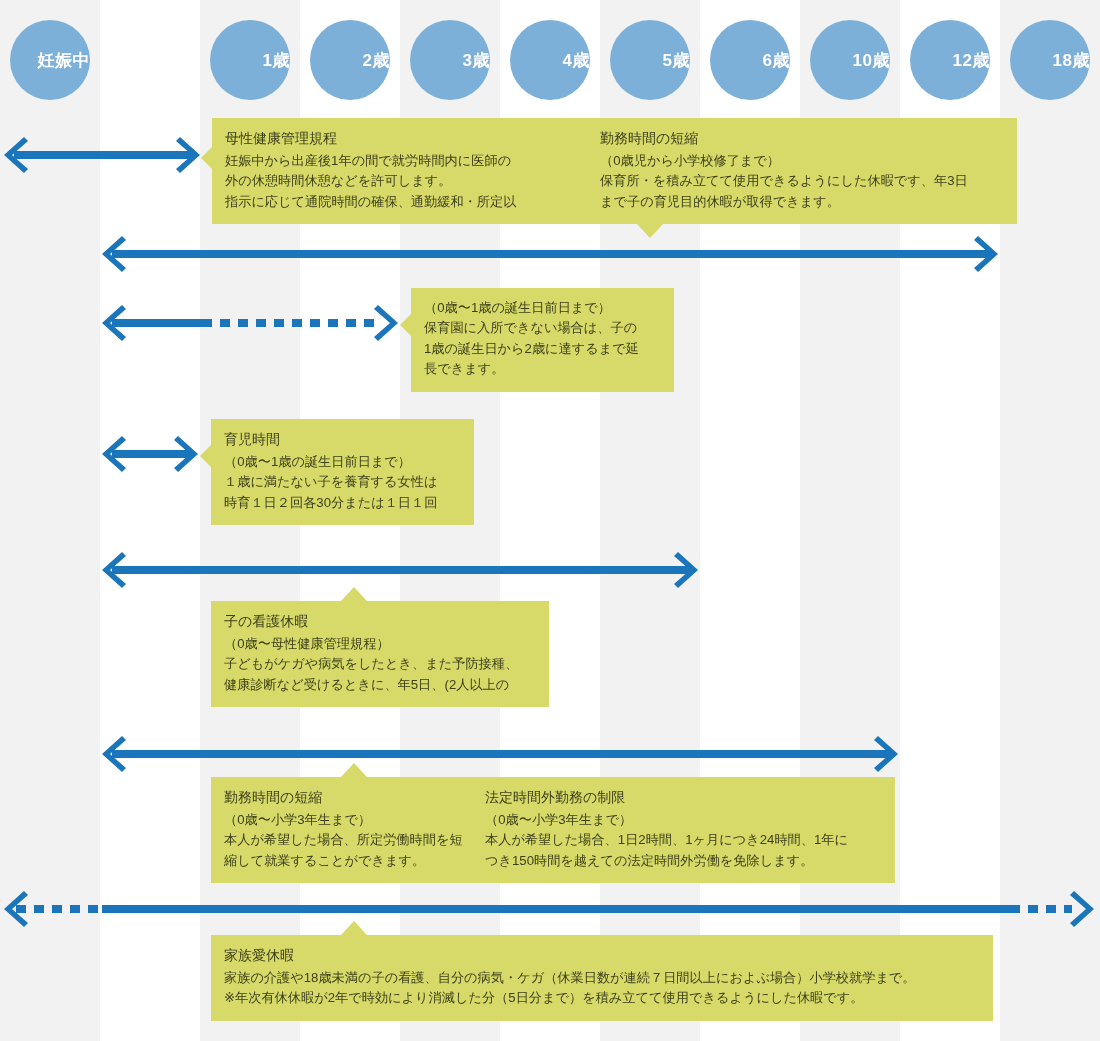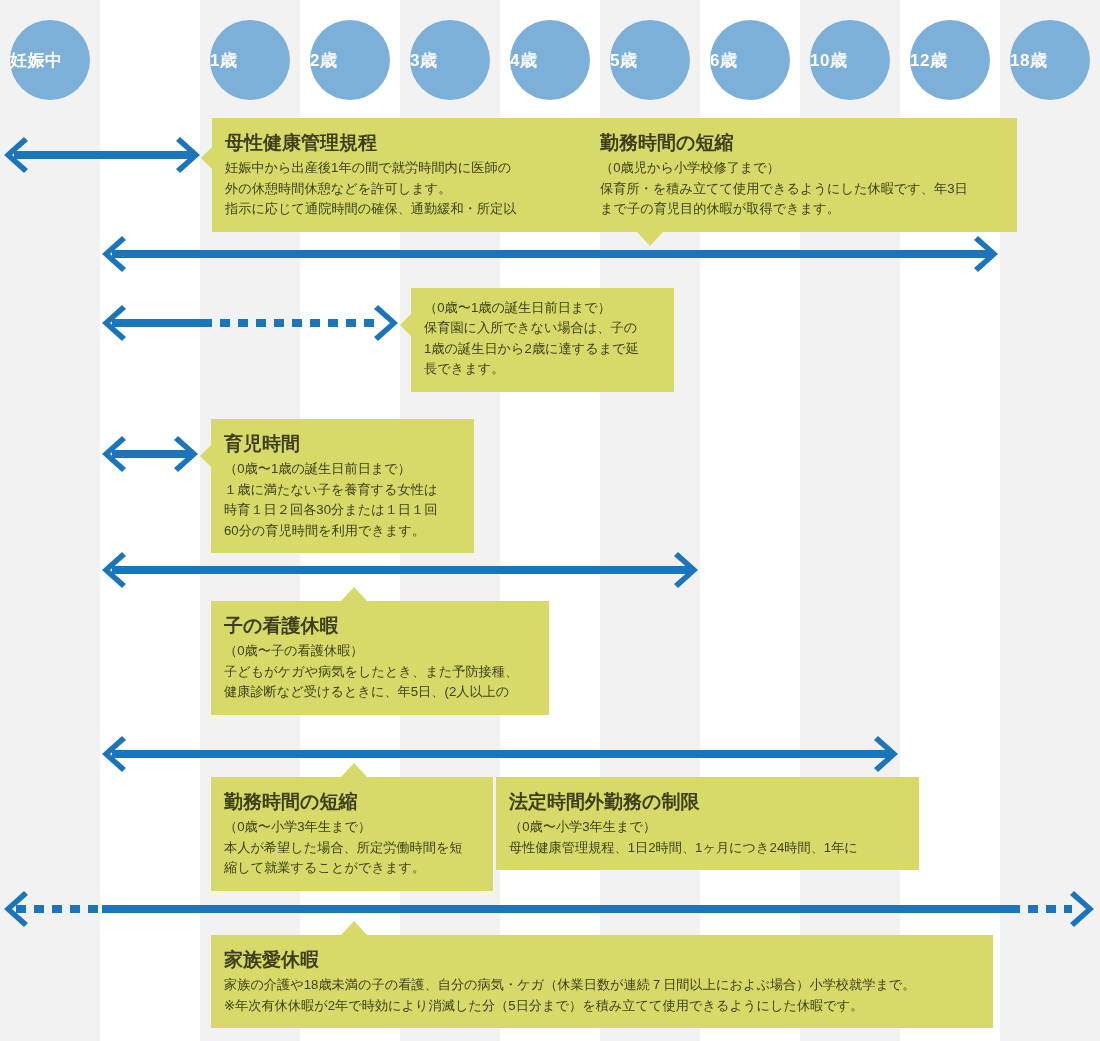"妊娠中" .age-circle { justify-content: flex-start -> flex-end }
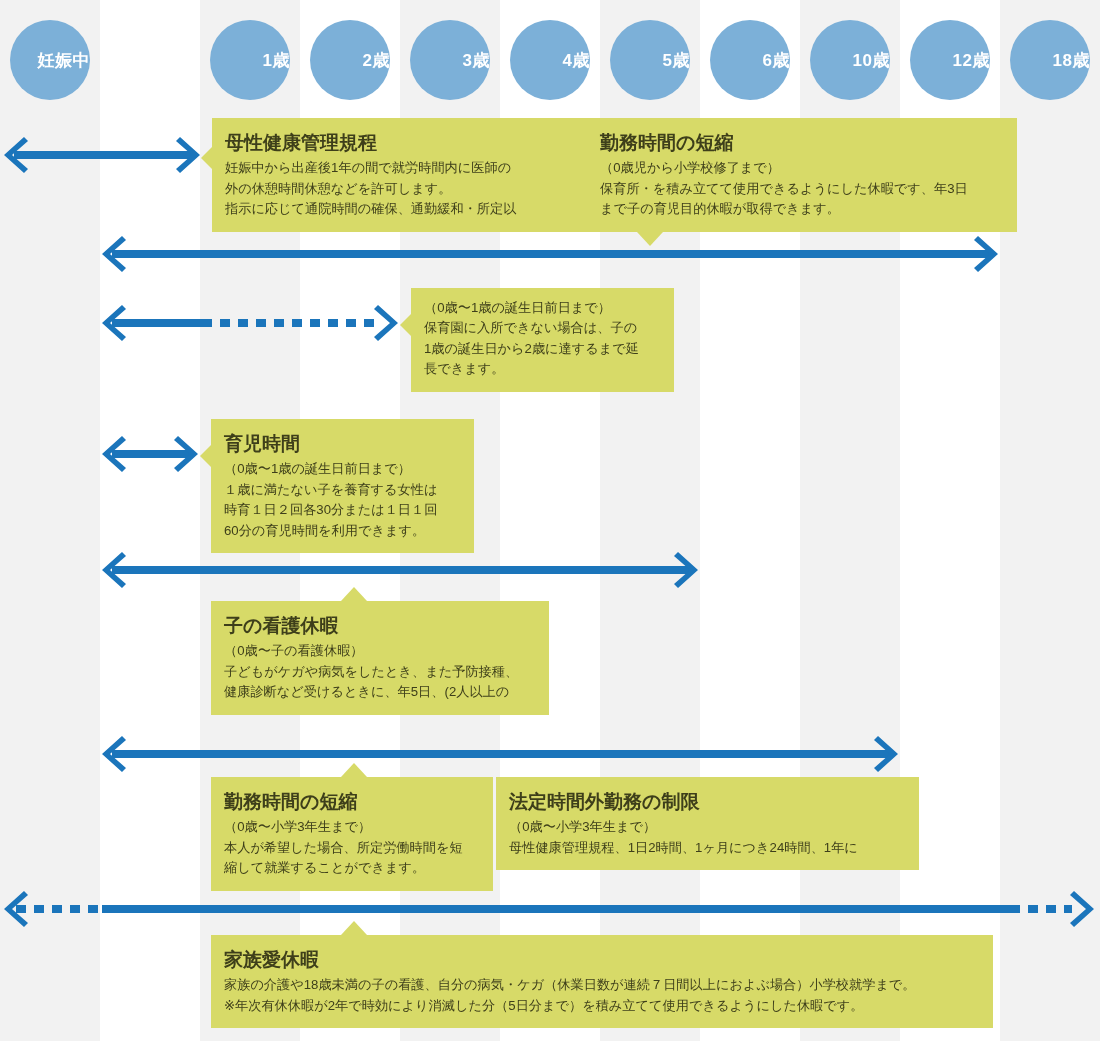"母性健康管理規程" .box .ttl { font-size: 19px -> 14px; font-weight: bold -> normal }
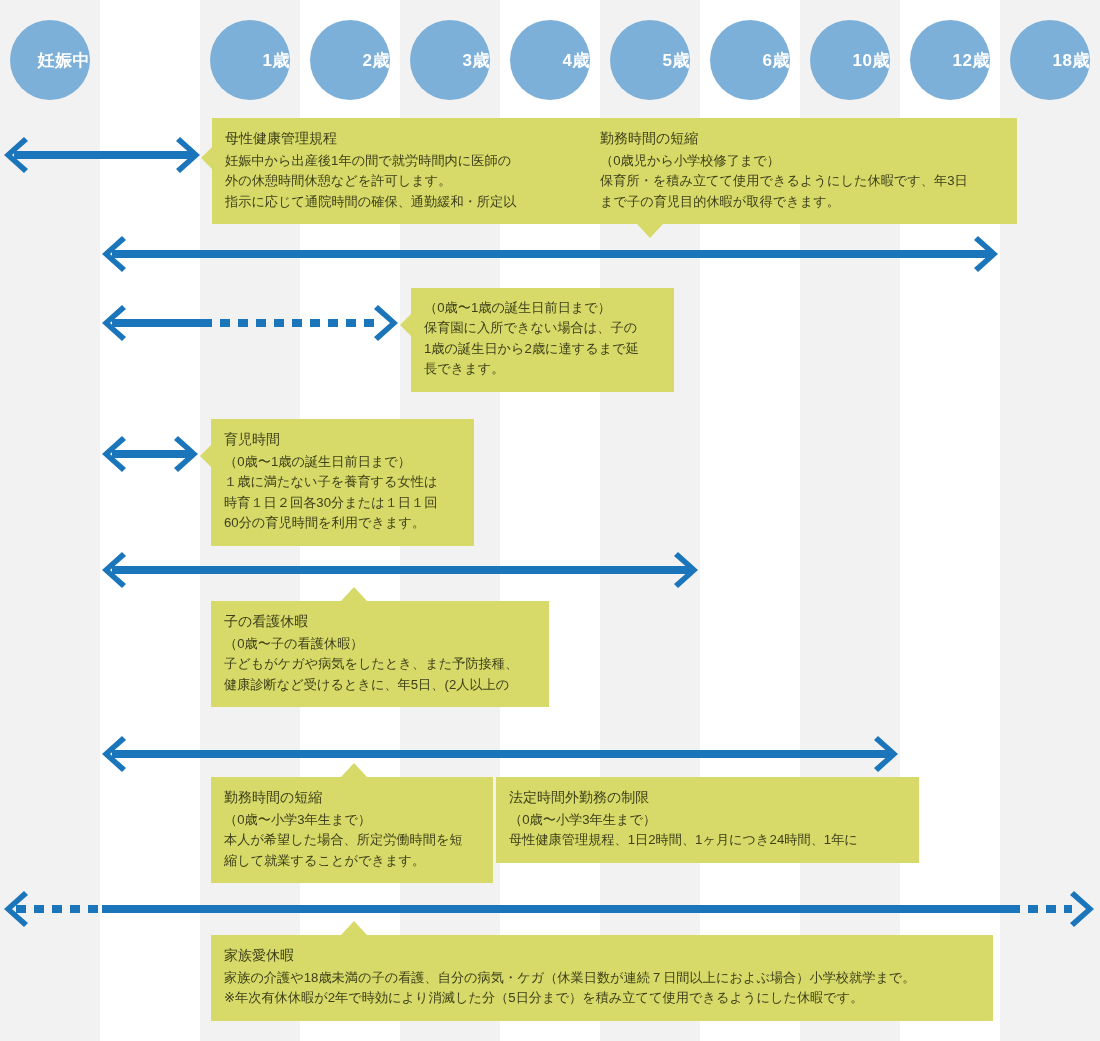"60分の育児時間を利用できます。" span.ln { html: <span>60分の育児時間を利用できます。</span> -> none }
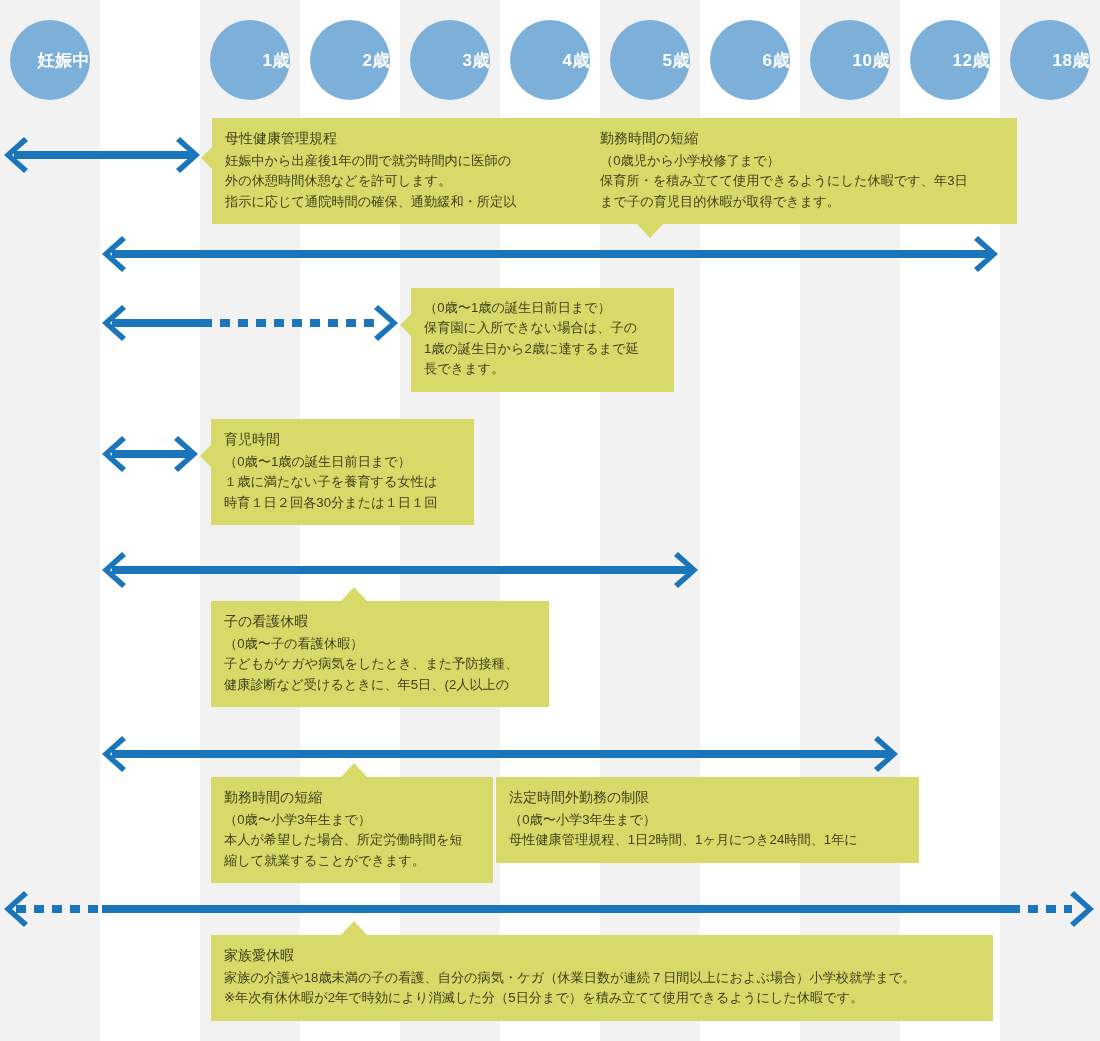"（0歳〜子の看護休暇）" span.ln { text: 子の看護休暇 -> 母性健康管理規程 }
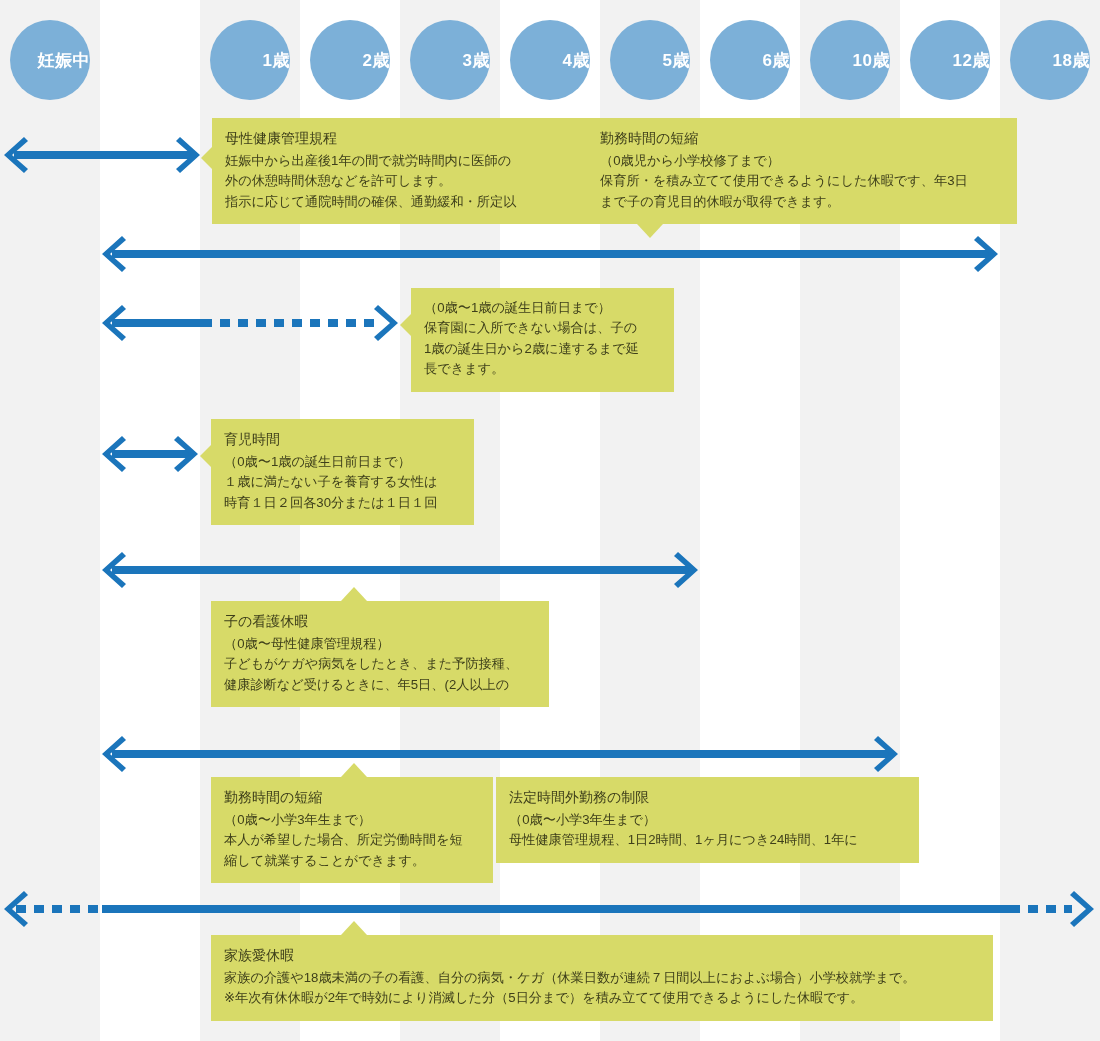"法定時間外勤務の制限" div.box { left: 496px -> 472px }
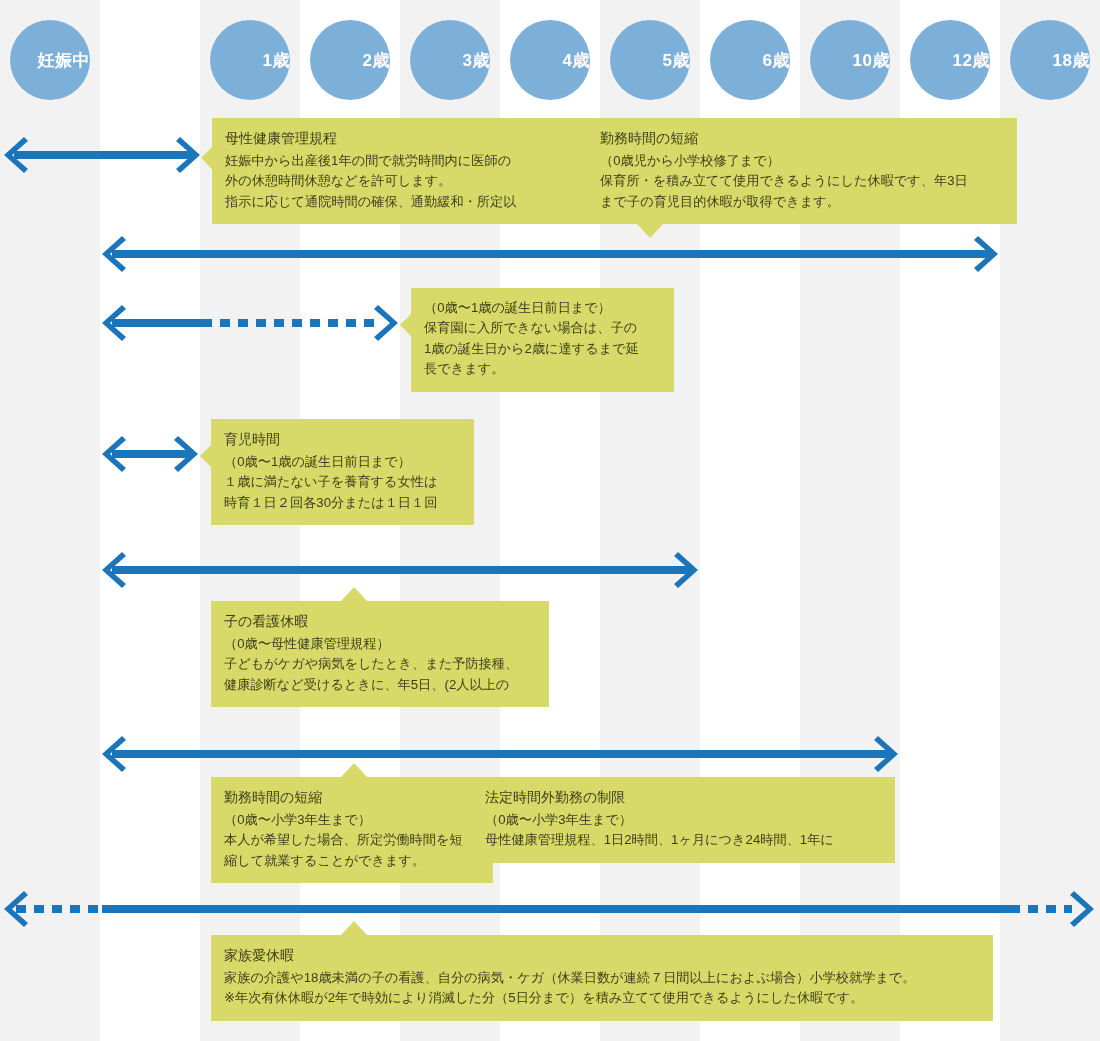"母性健康管理規程、1日2時間、1ヶ月につき24時間、1年に" span.ln { text: 母性健康管理規程 -> 本人が希望した場合 }
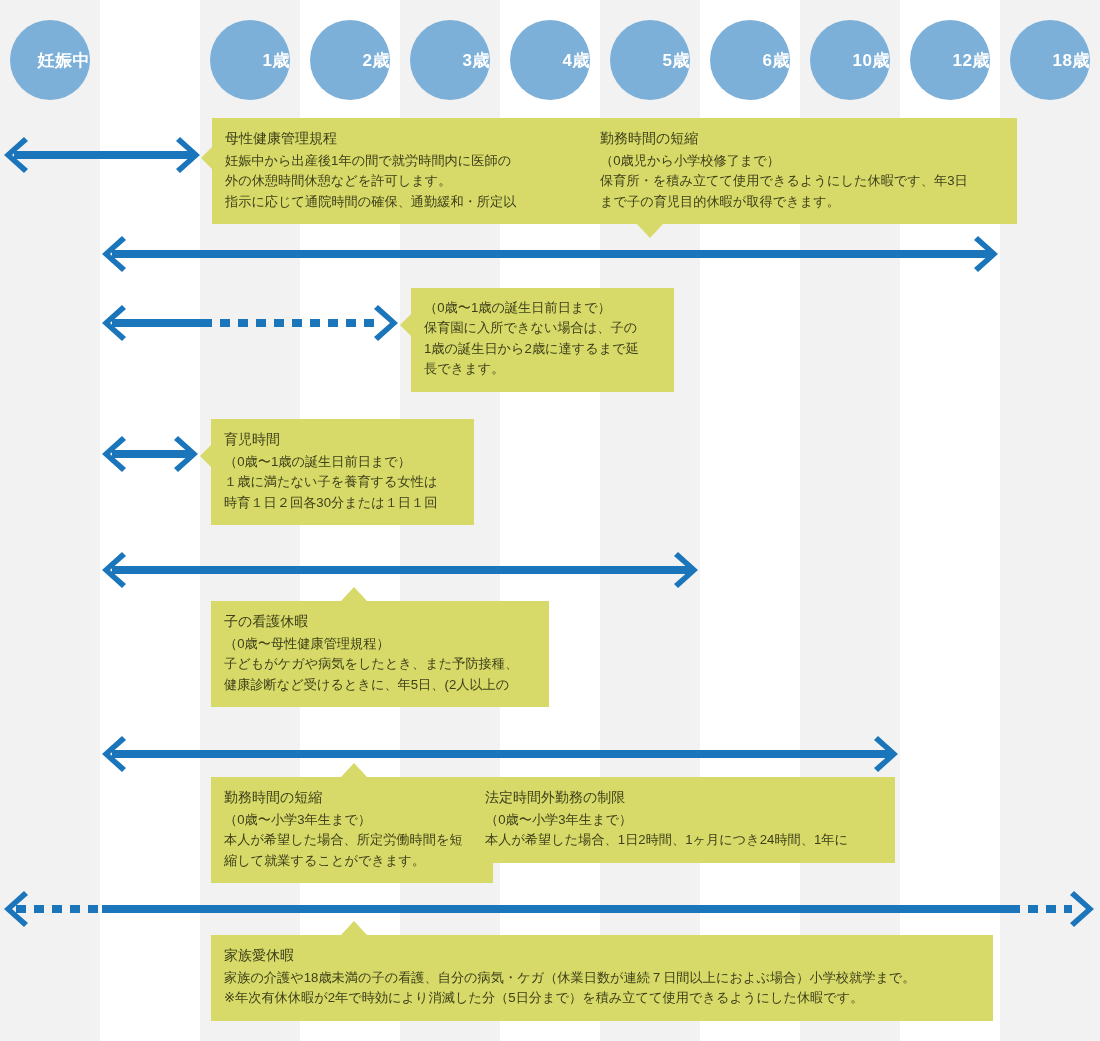"つき150時間を越えての法定時間外労働を免除します。" span.ln { html: none -> <span>つき150時間を越えての法定時間外労働を免除します。</span> }
